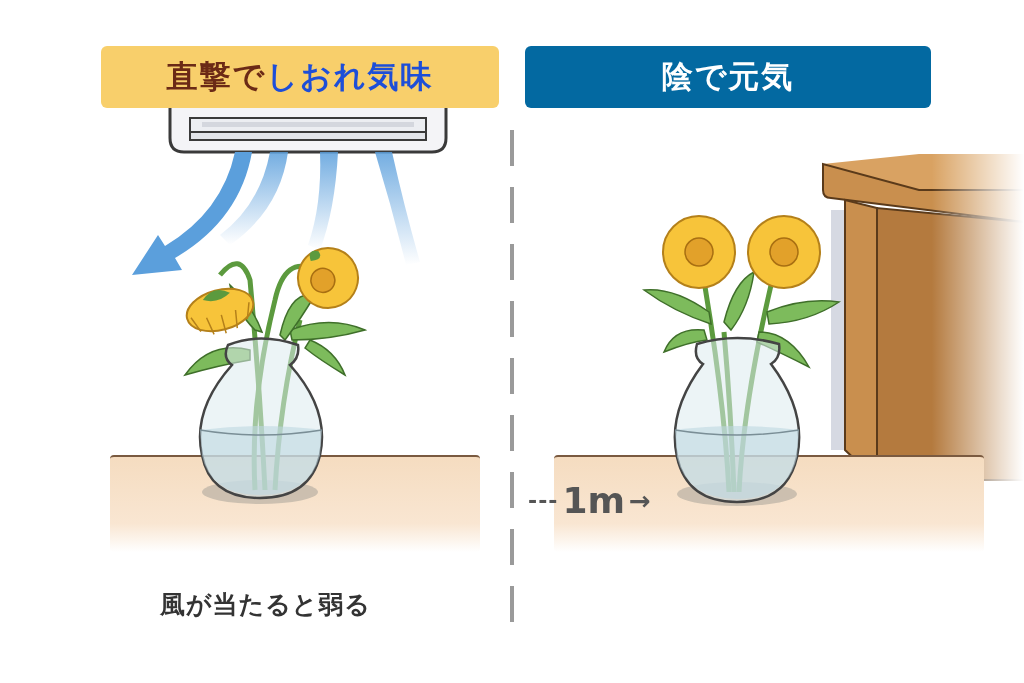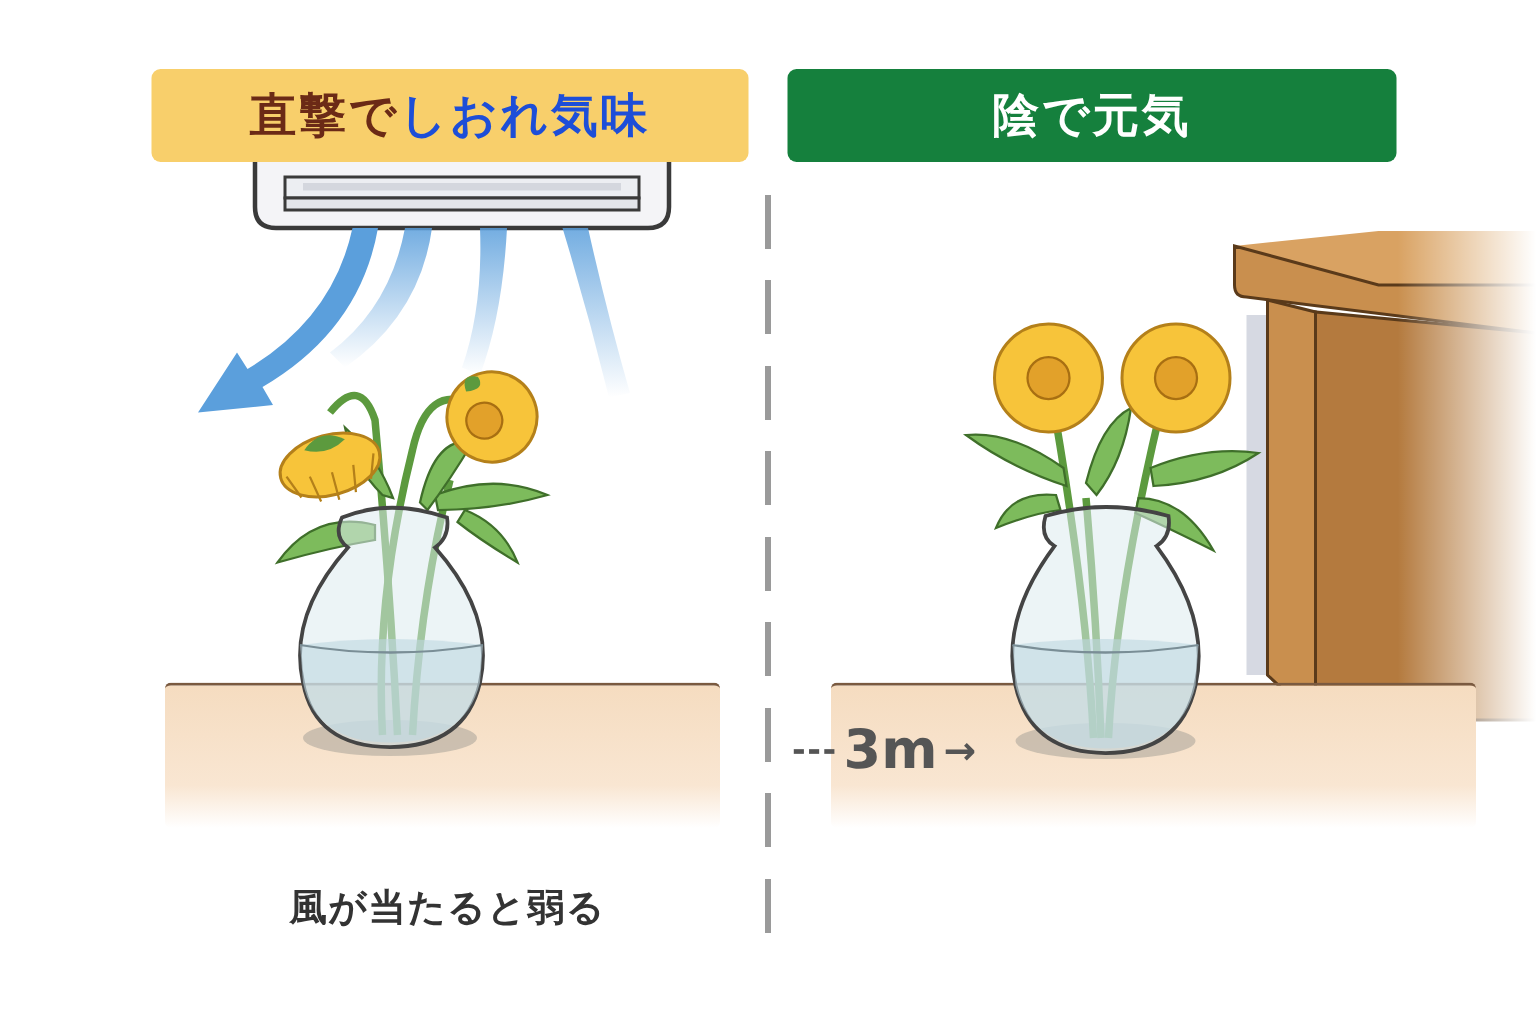"陰で元気" .banner-right { background: #15803d -> #0369a1 }
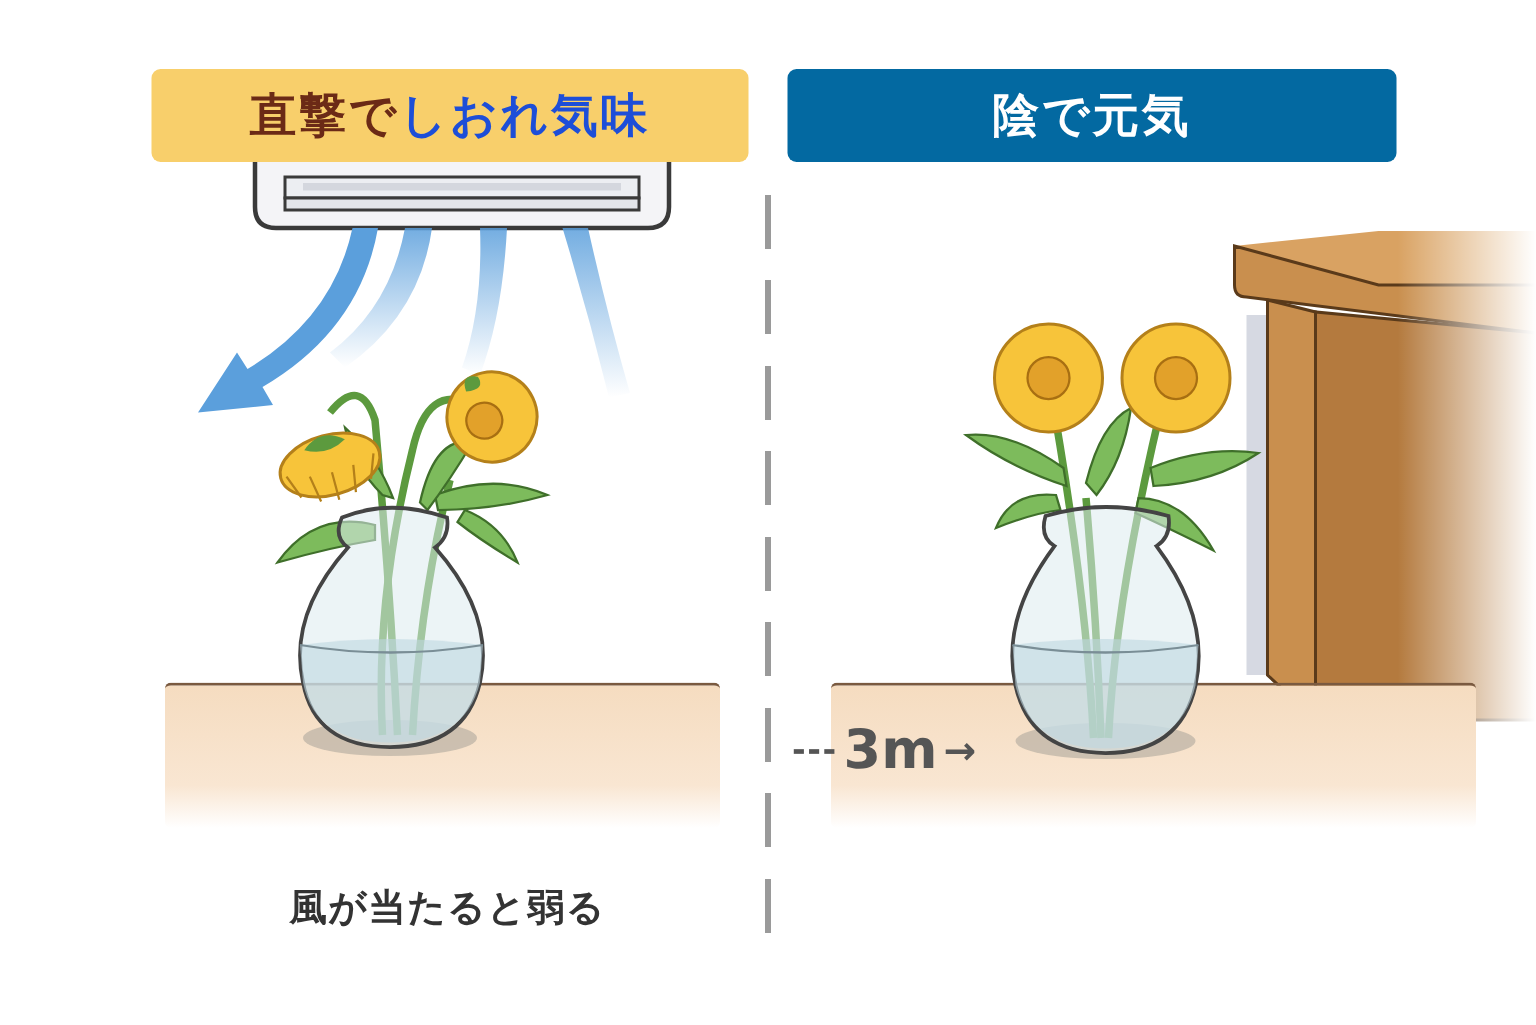"3m" span { text: 3m -> 1m }
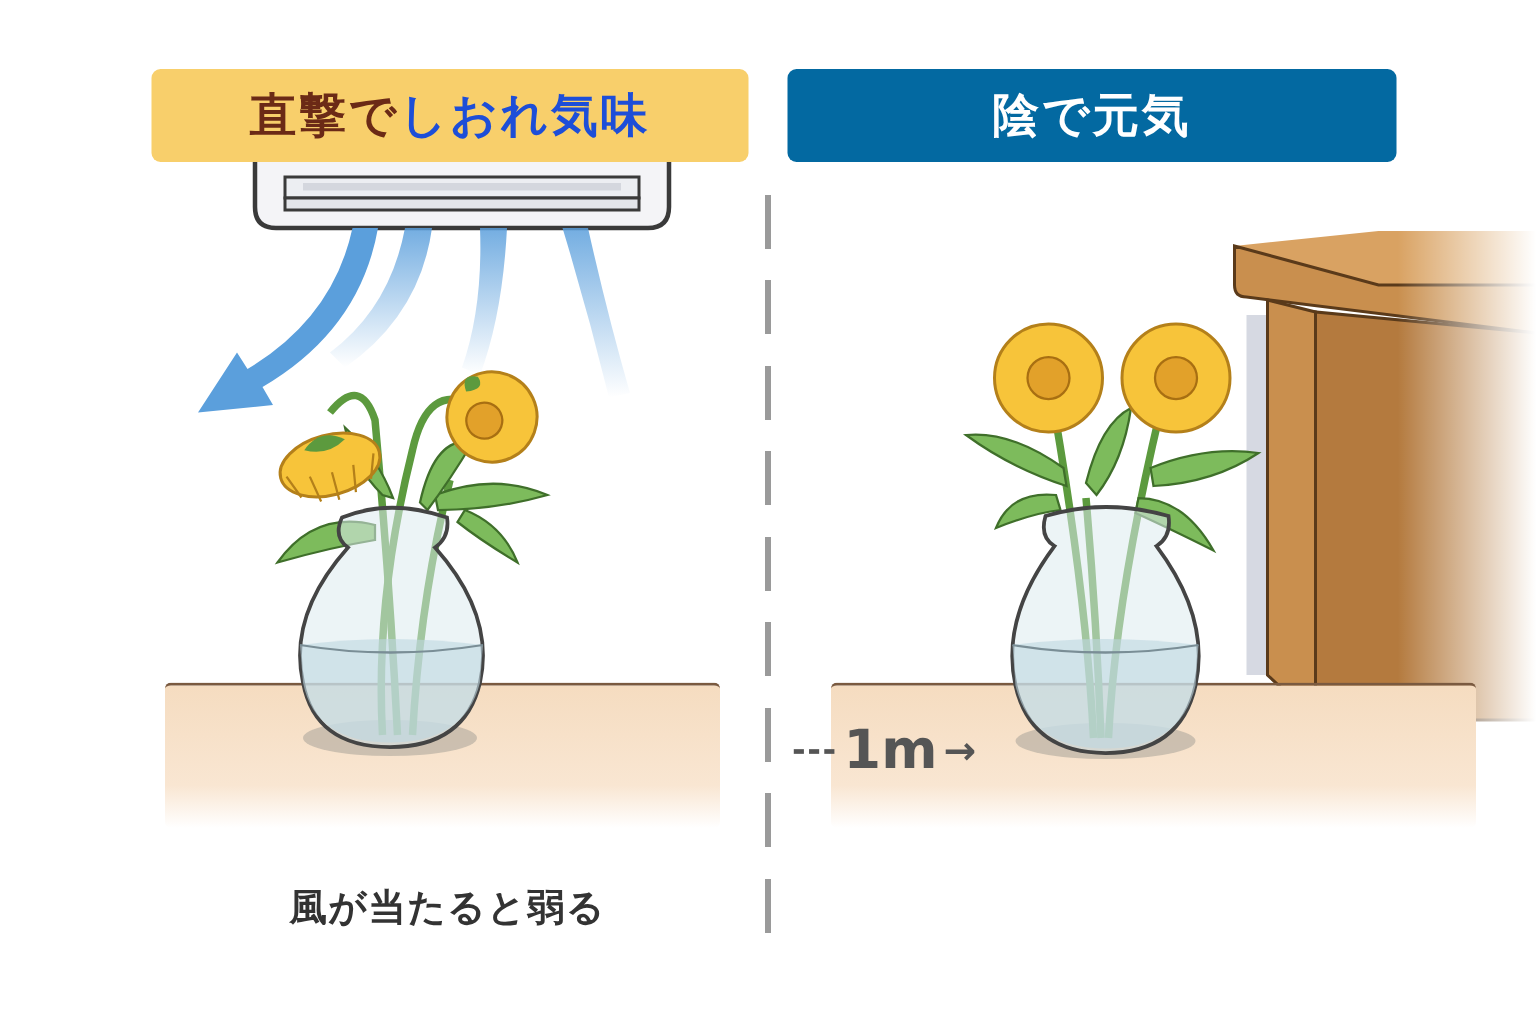"風が当たると弱る" .caption-left { margin-left: 33px -> none }
